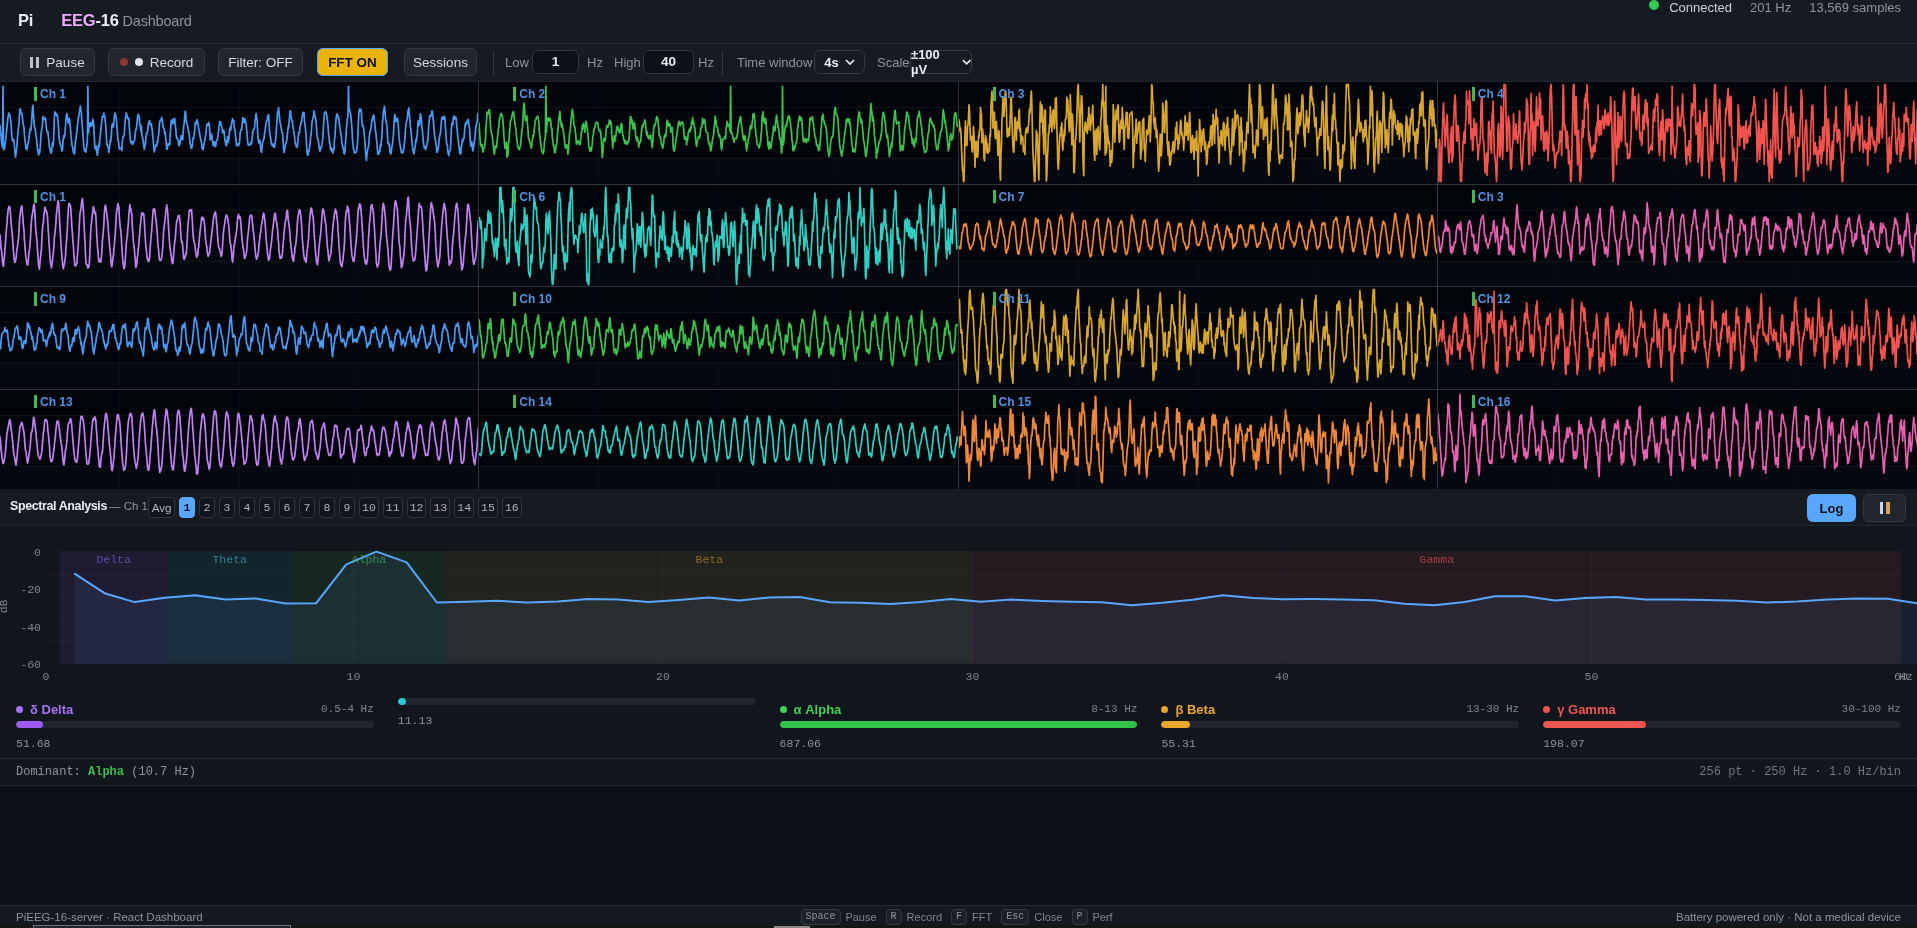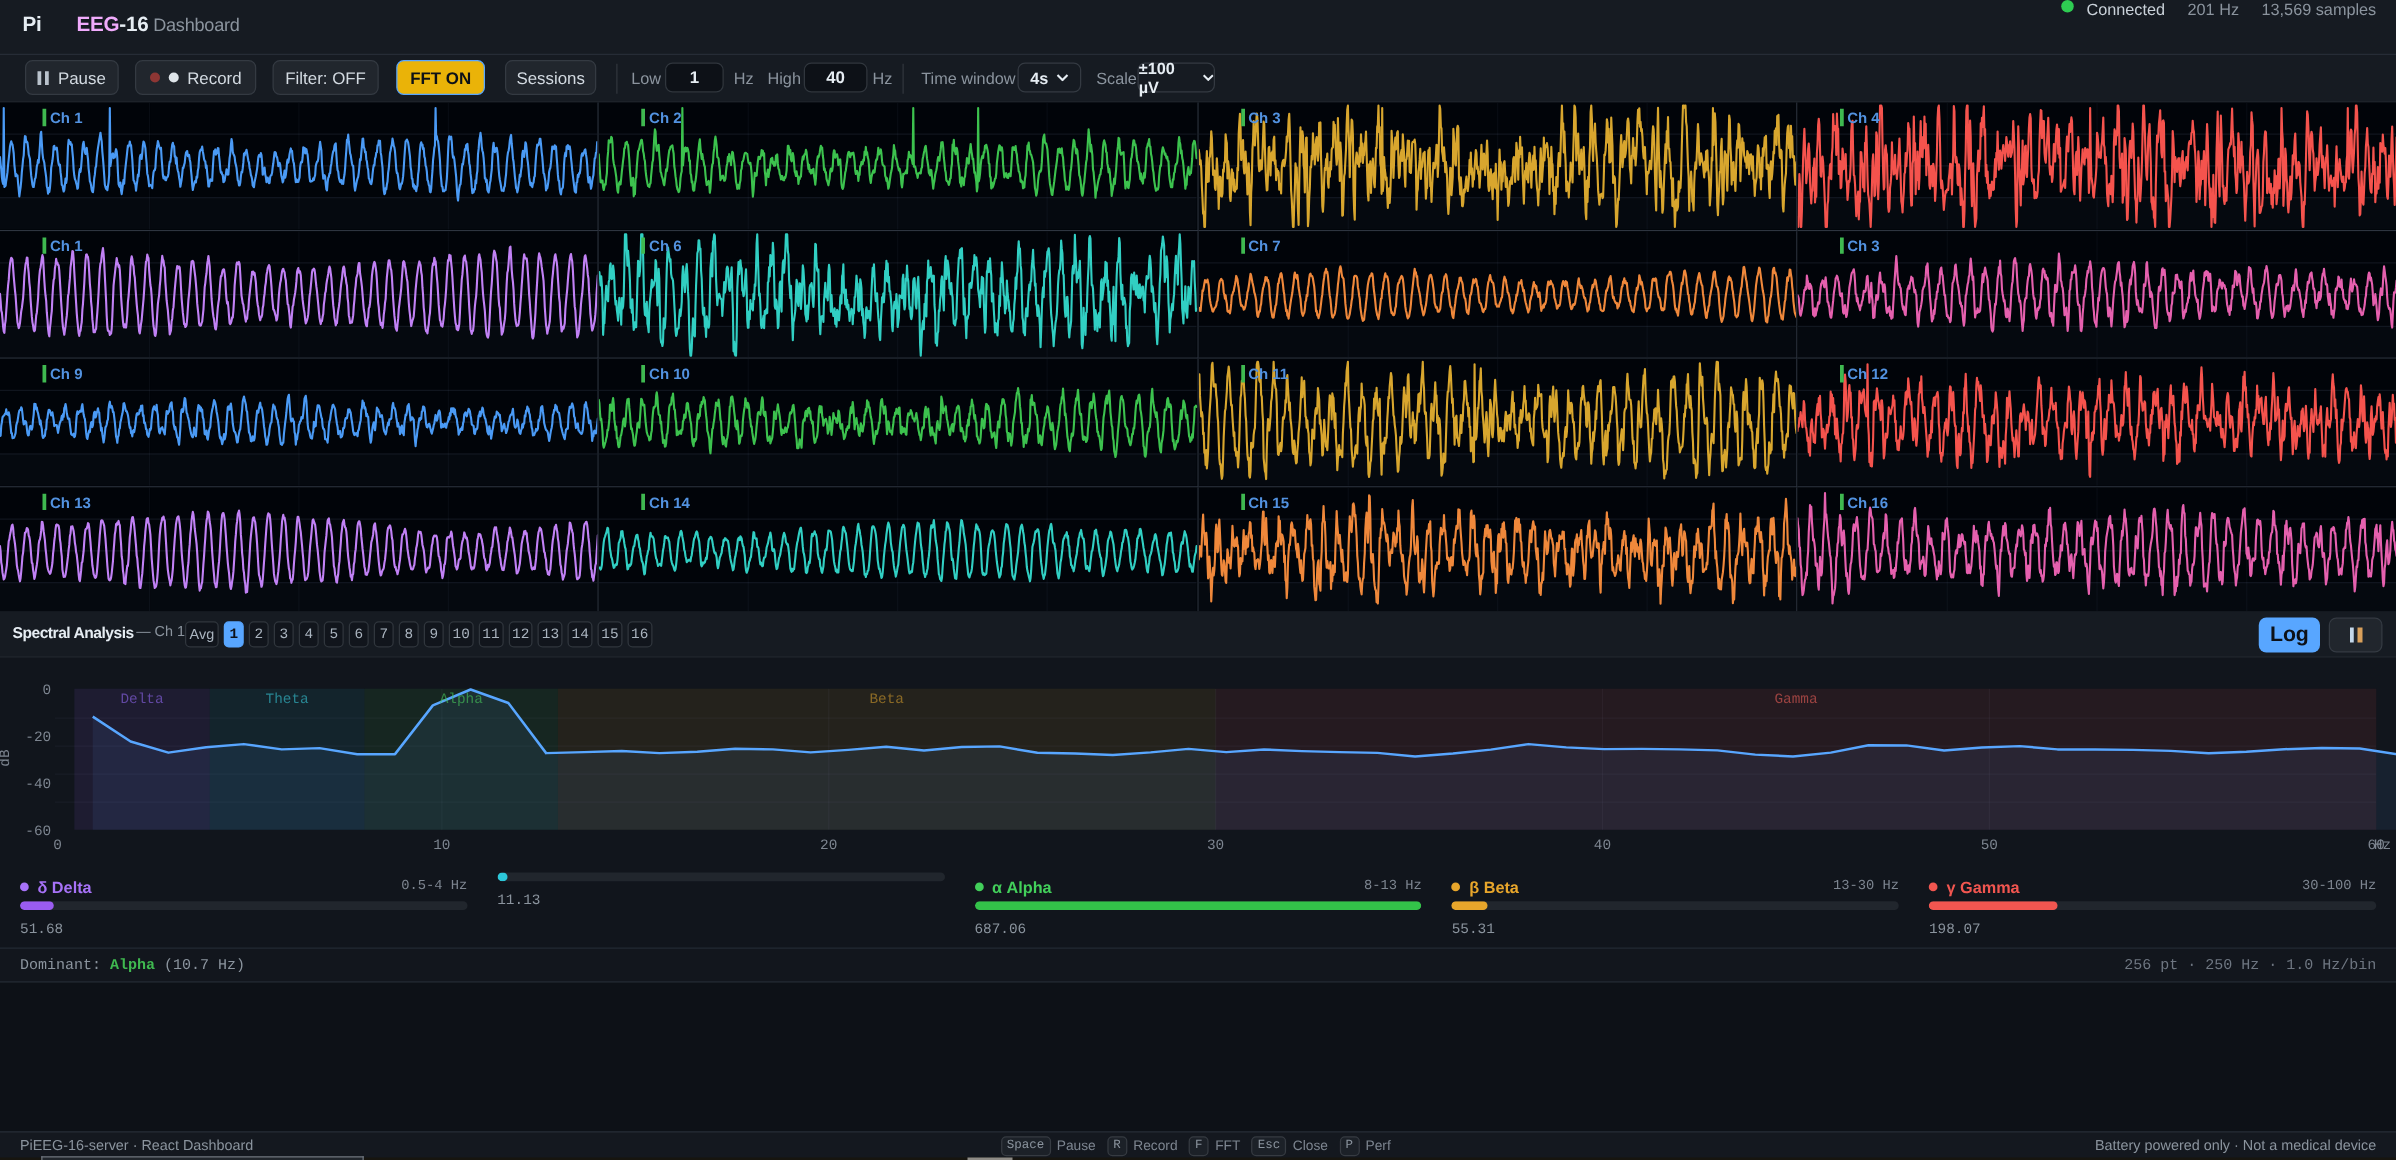"Log" .logbtn { font-size: 17px -> 13px }
